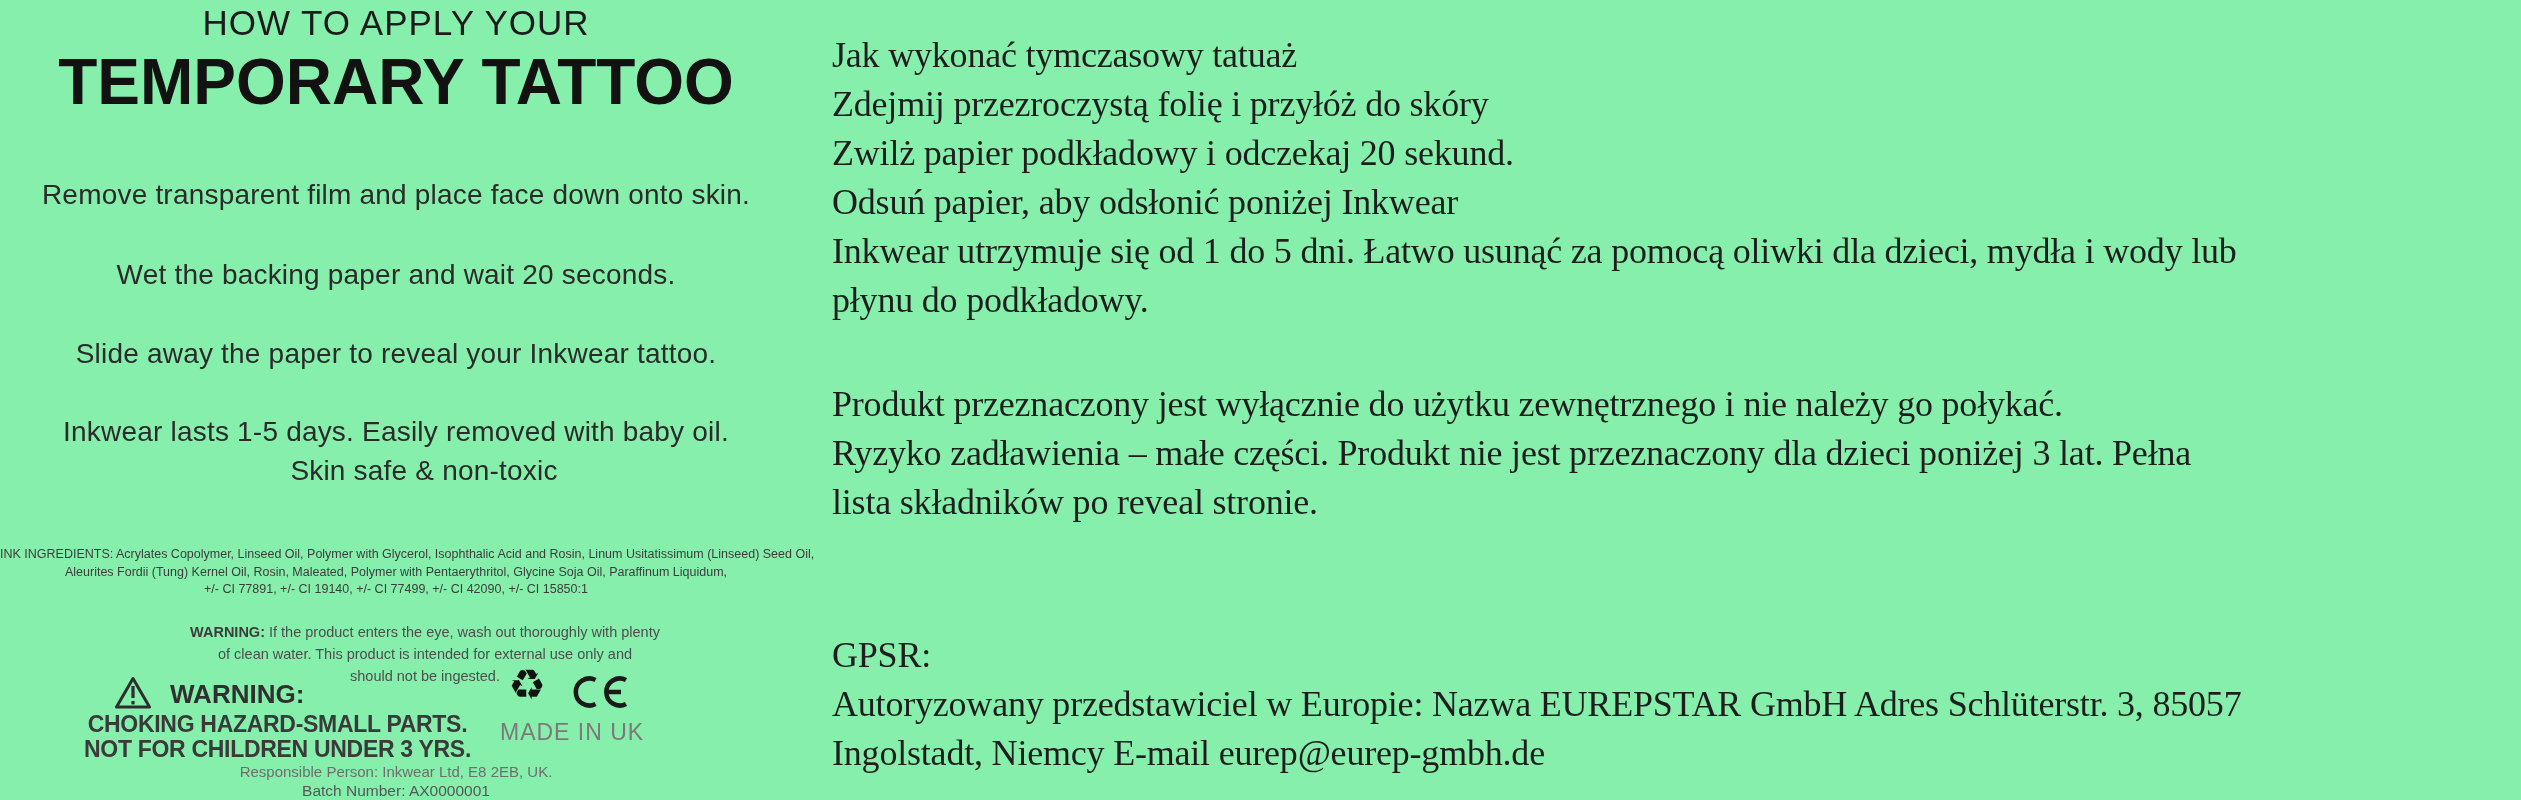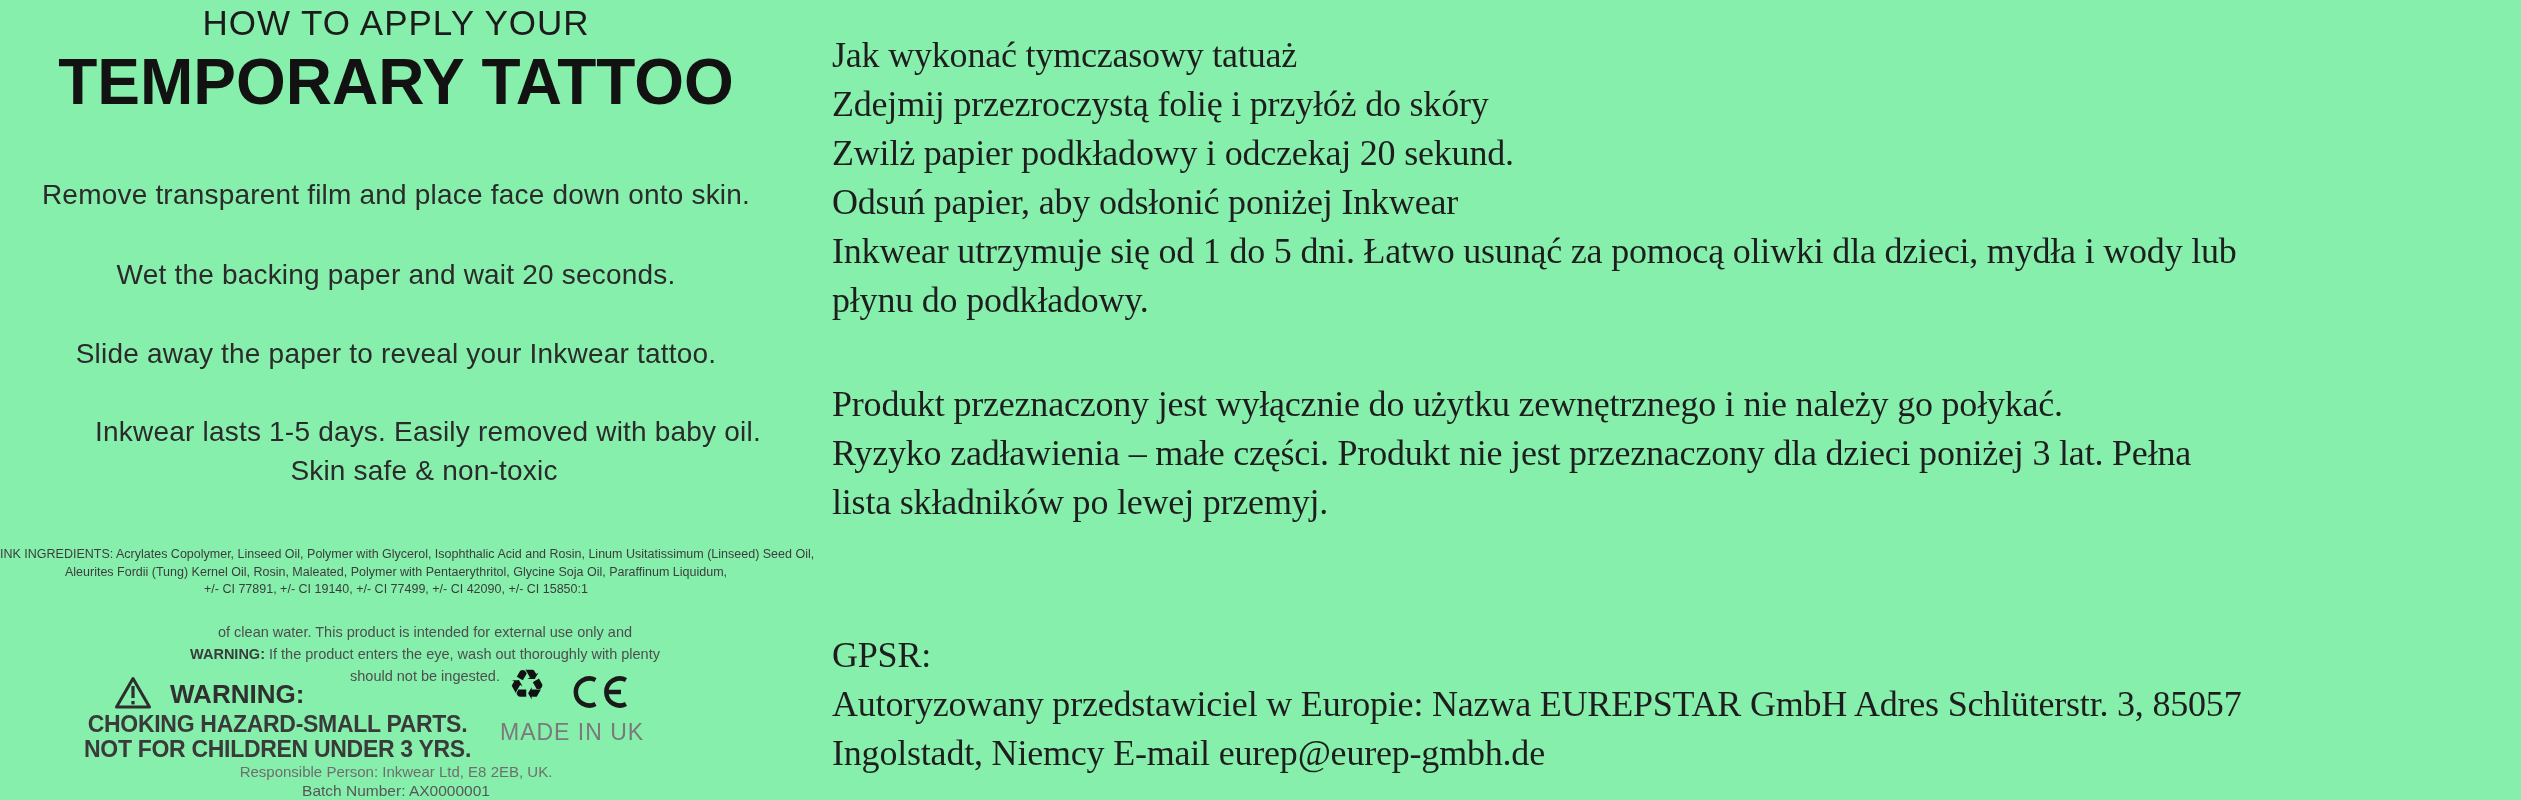"Inkwear lasts 1-5 days. Easily" .inst4 { padding-left: 32px -> none }
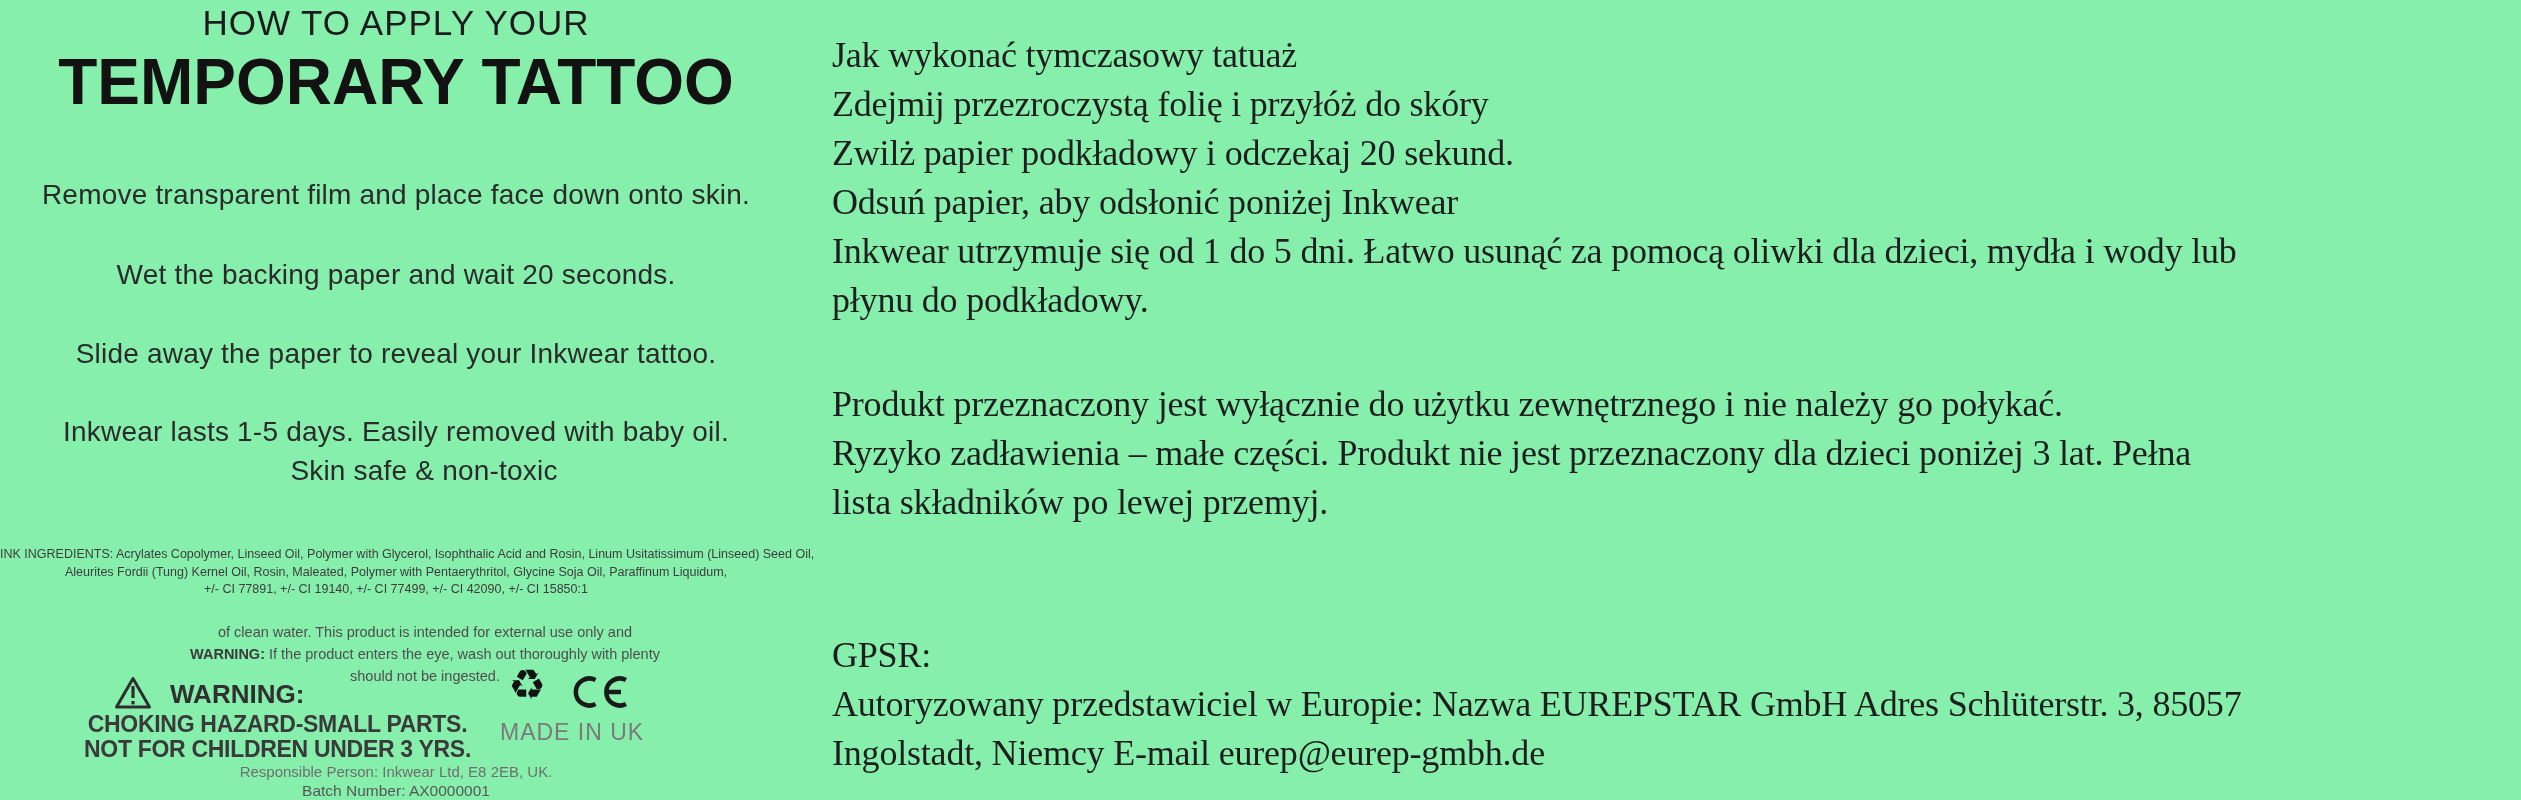"lista składników po lewej przemyj." div.rline { text: lewej przemyj -> reveal stronie }
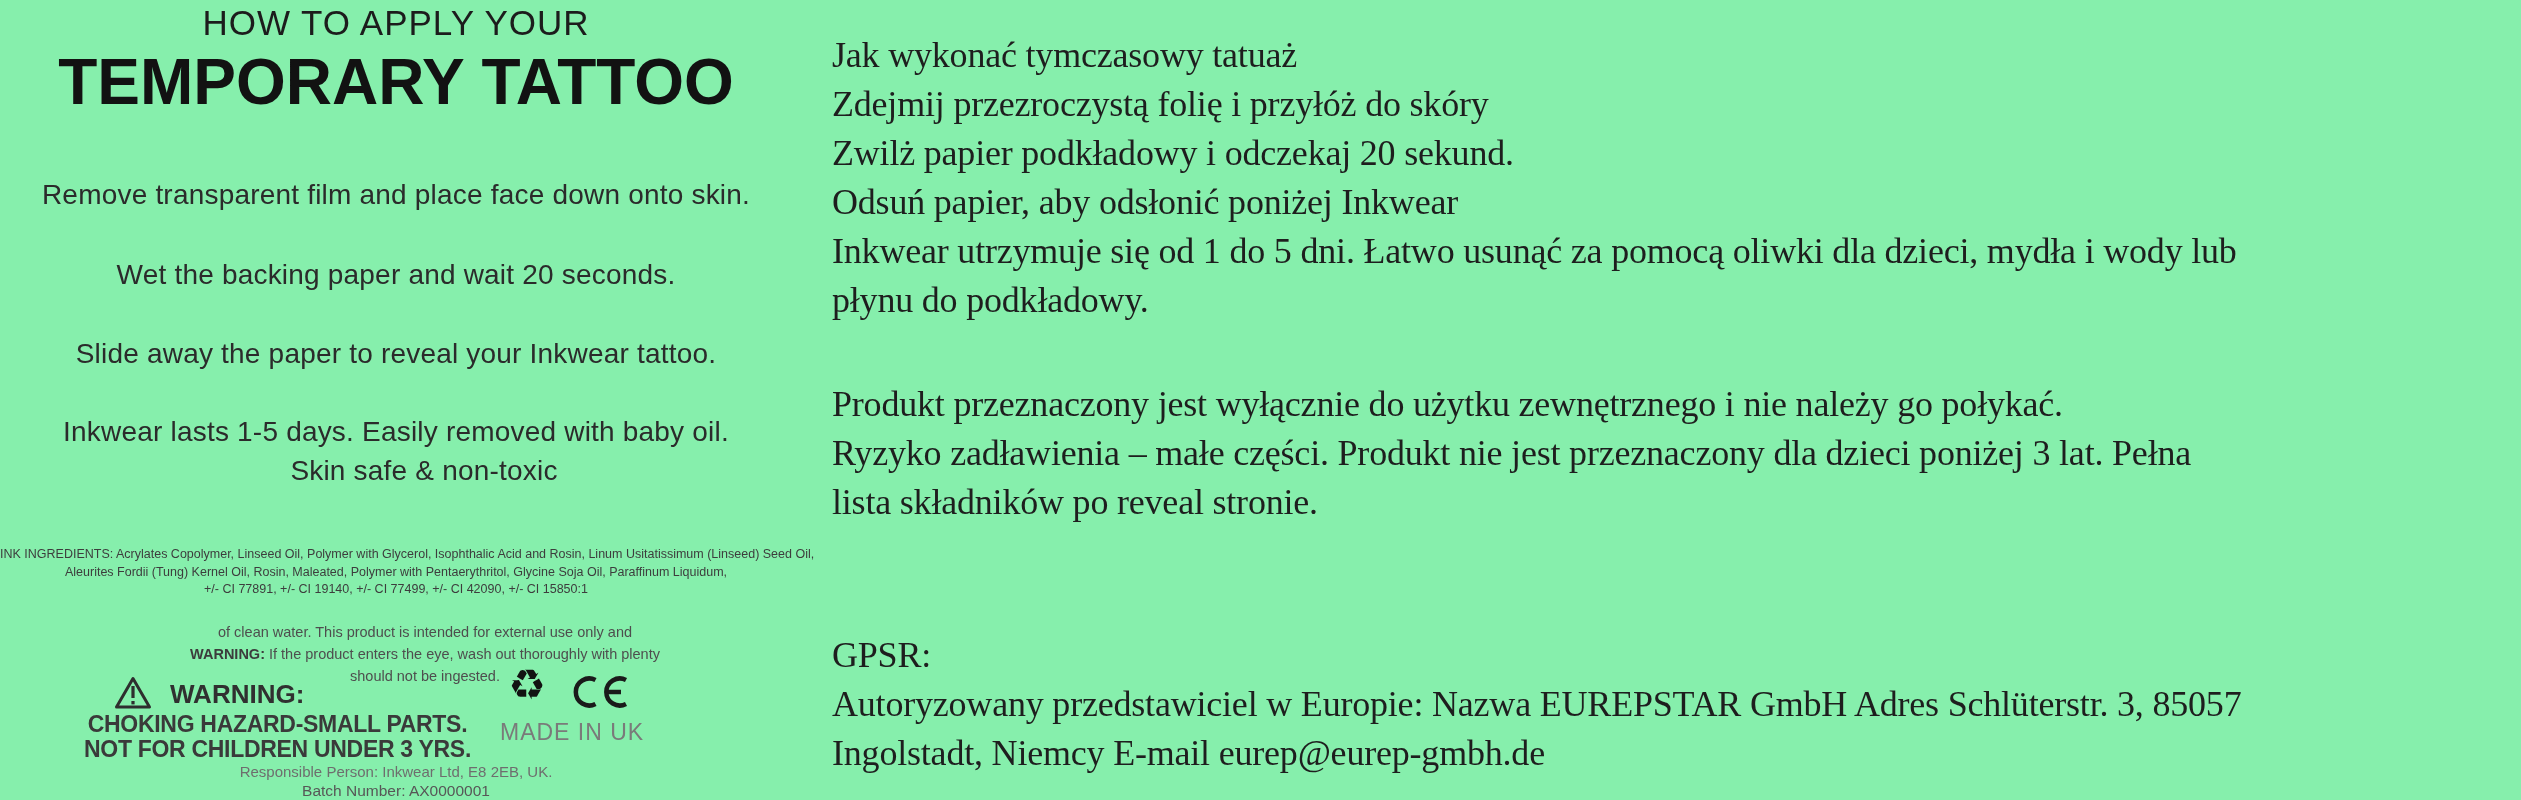"of clean water. This product" div { order: before "WARNING: If the product enters" -> after "WARNING: If the product enters" }
